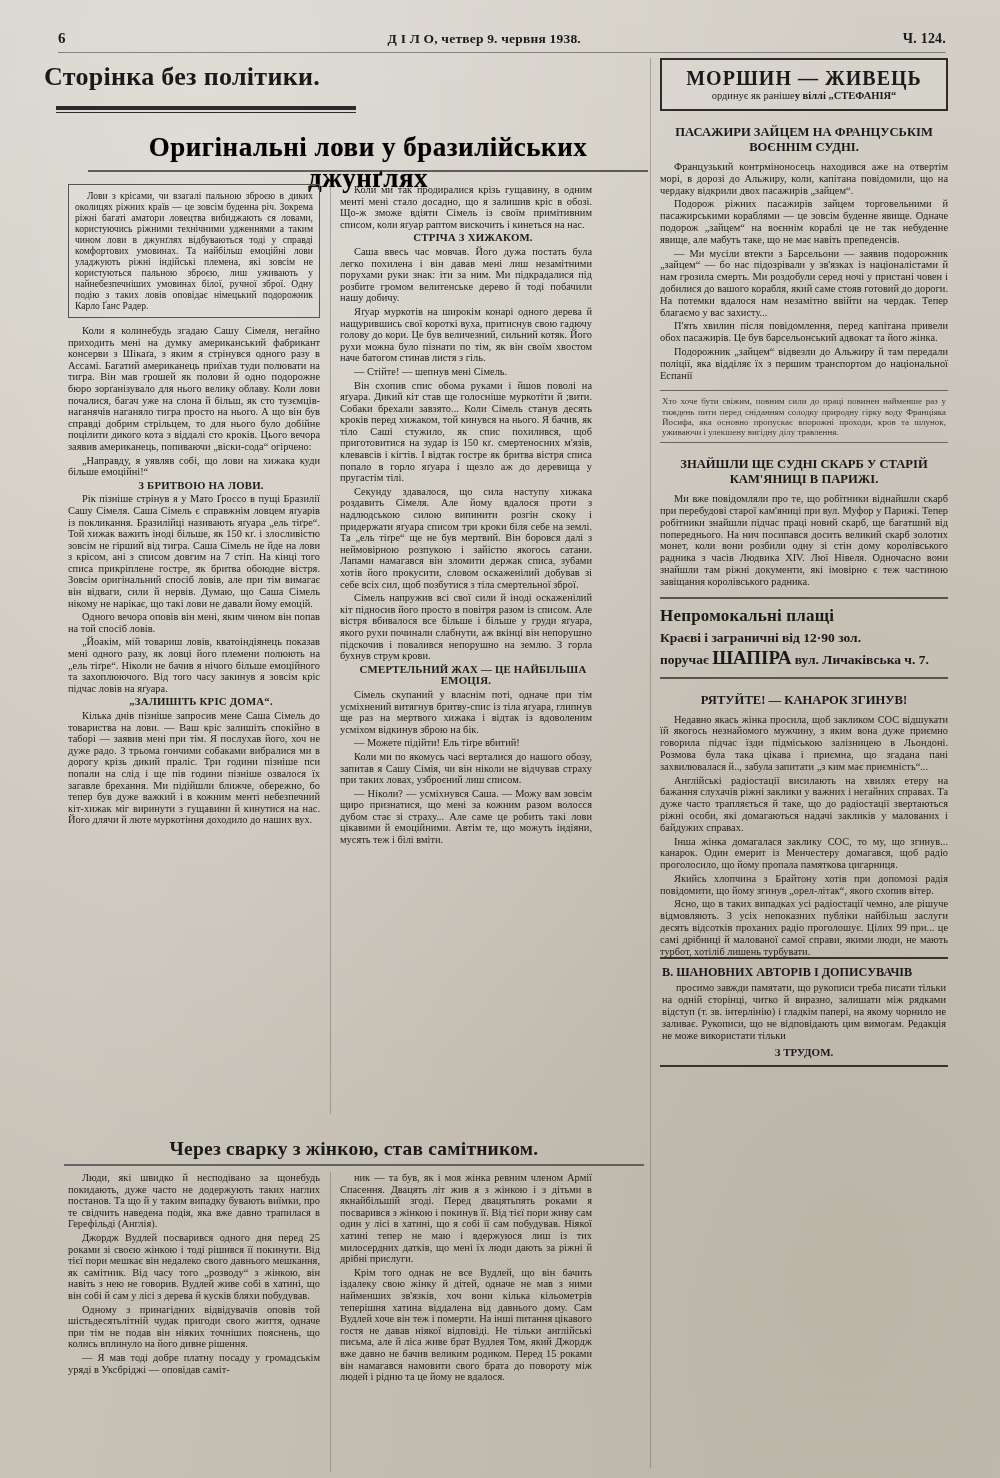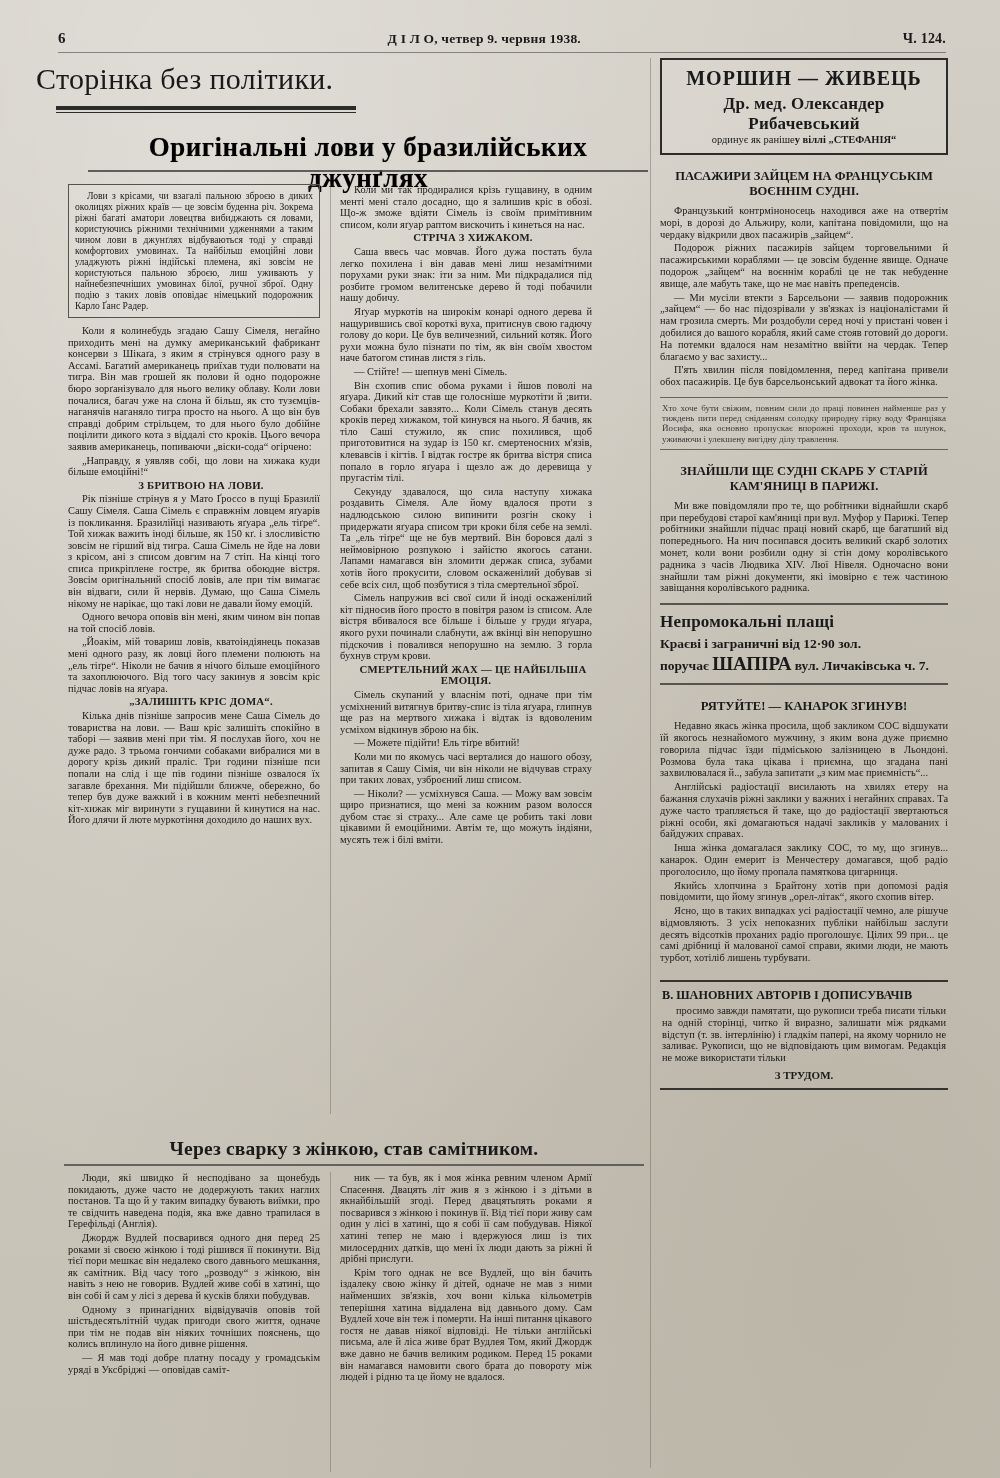"Сторінка без політики." .page-title { font-size: 30px -> 26px; font-weight: normal -> bold; left: 36px -> 44px }
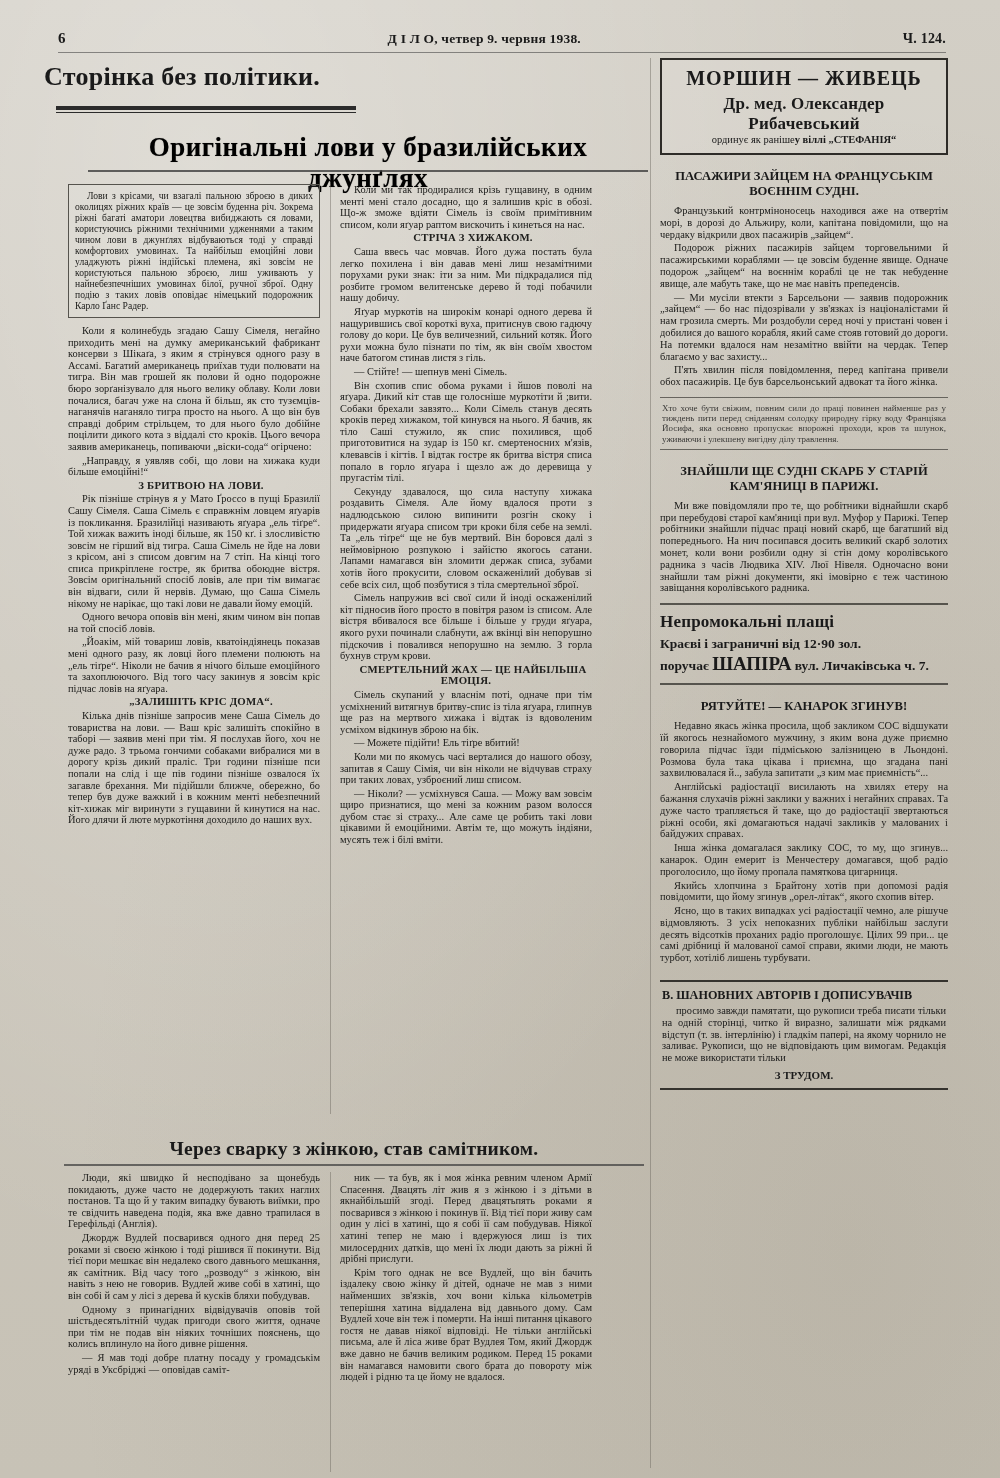"Др. мед. Олександер Рибачевський" div.ad-name { html: <div>Др. мед. Олександер Рибачевський</div> -> none }
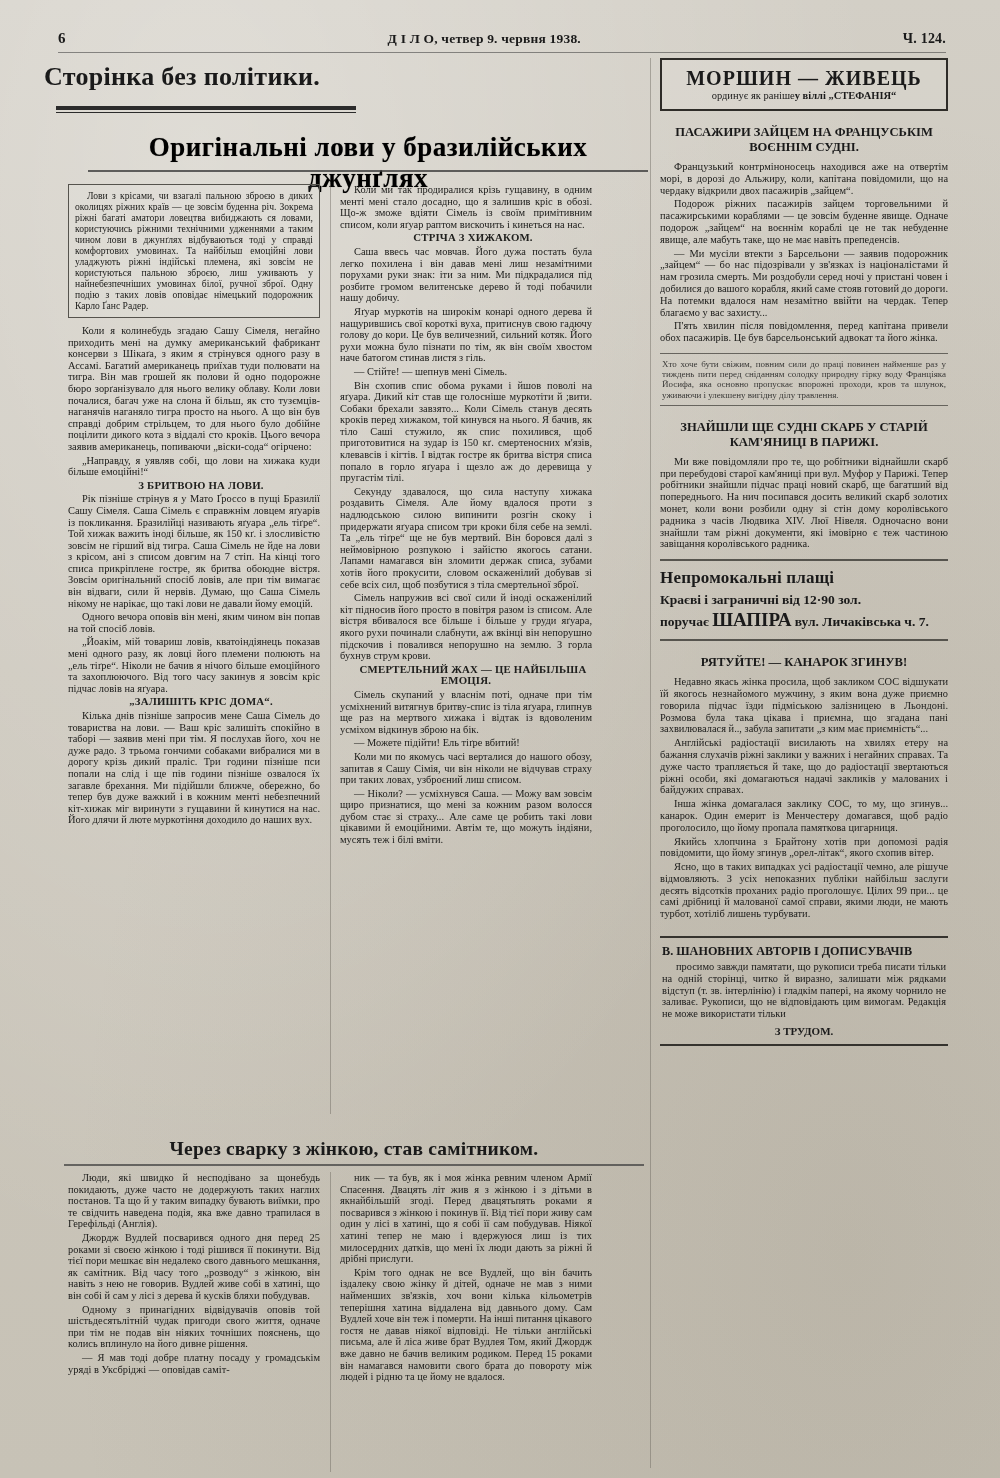"Подорожник „зайцем“ відвезли до Альжиру" p { html: none -> <p>Подорожник „зайцем“ відвезли до Альжиру й там передали поліції, яка відділяє їх з першим транспортом до національної Еспанії</p> }
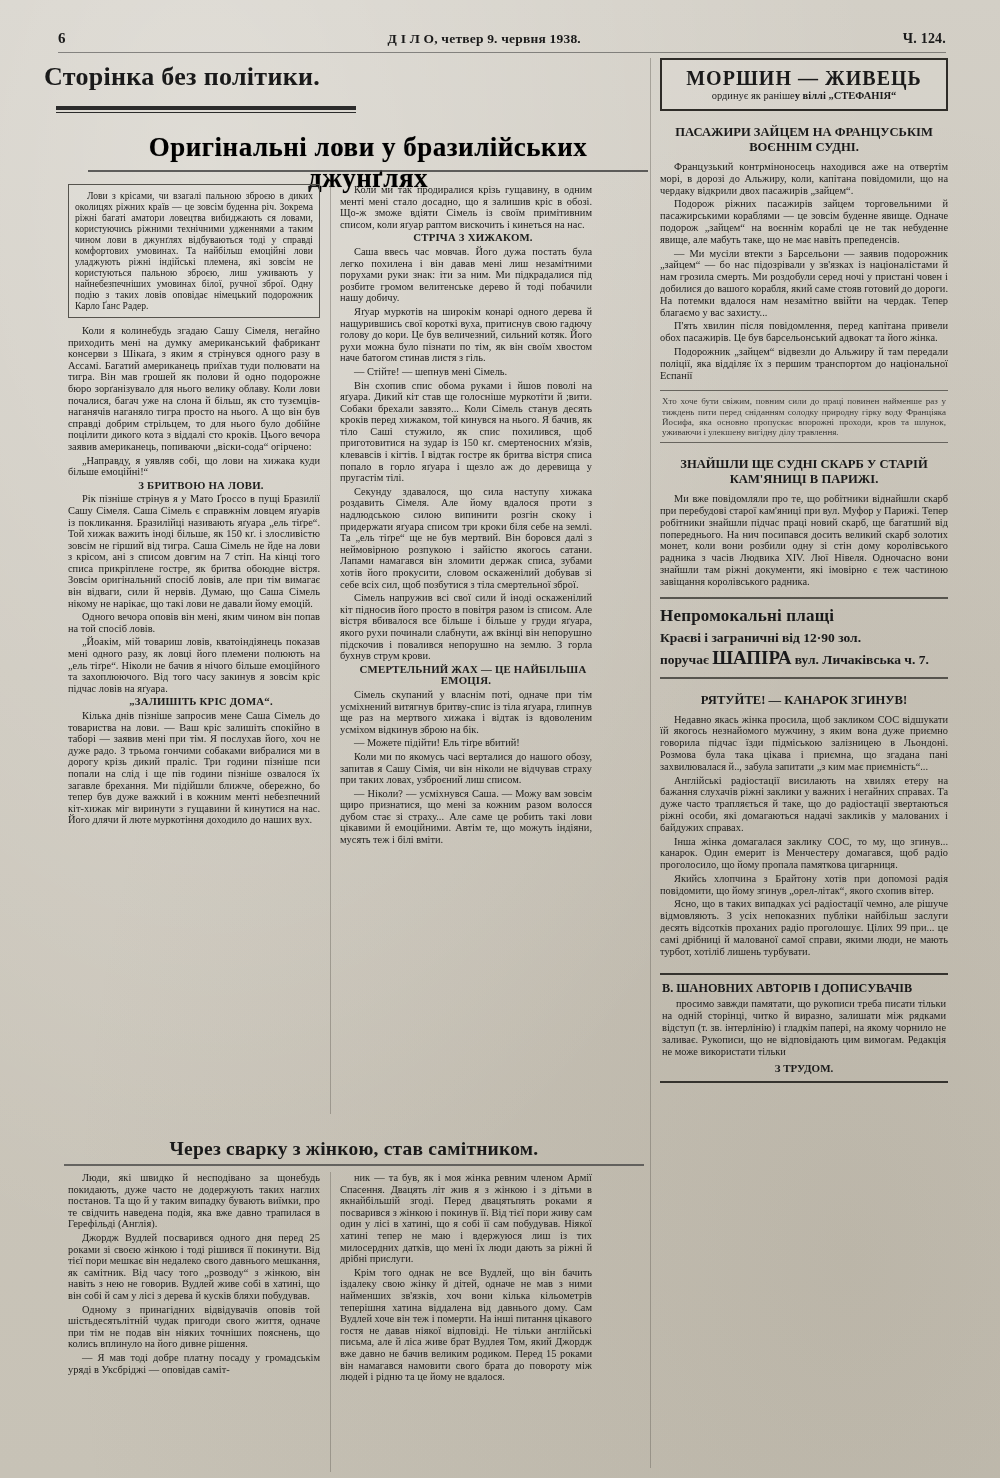"В. ШАНОВНИХ АВТОРІВ І ДОПИСУВАЧІВ" .notice { margin-top: 16px -> 0 }
